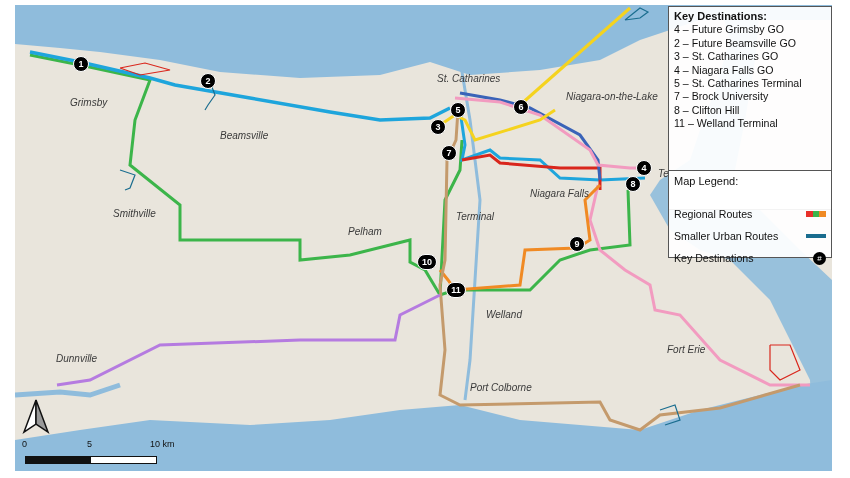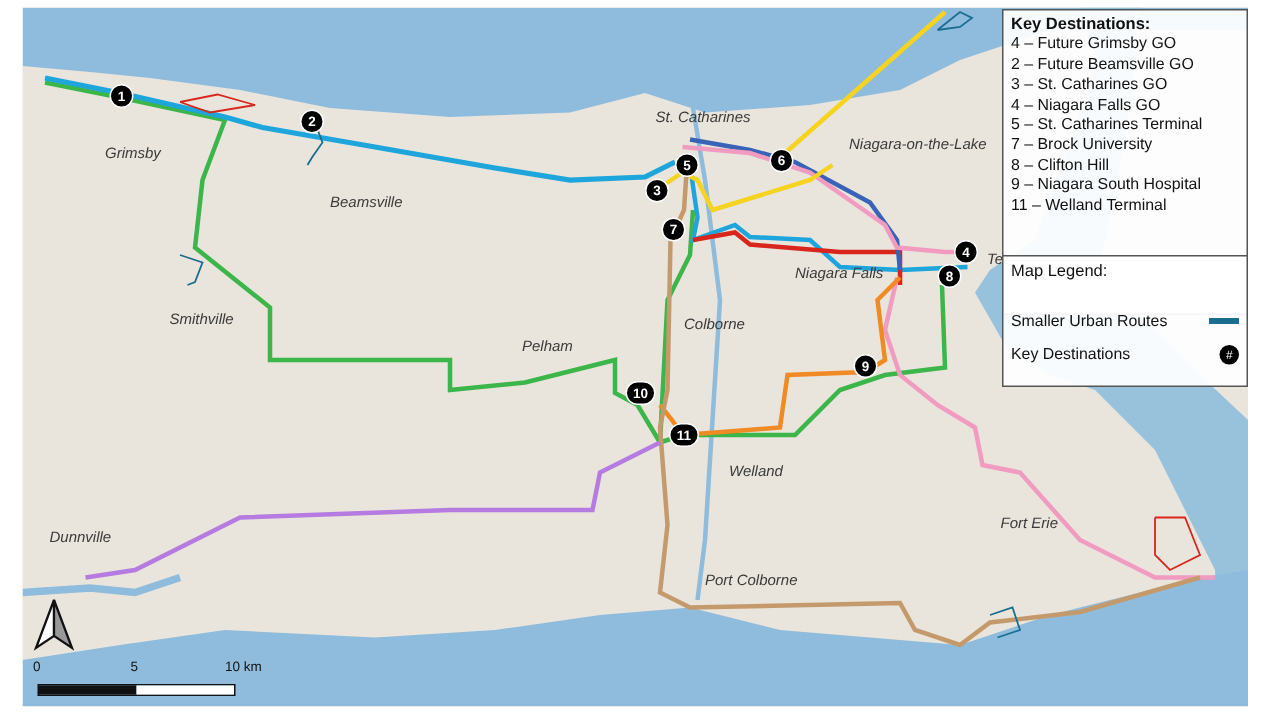"9 – Niagara South Hospital" div { html: <div>9 – Niagara South Hospital</div> -> none }
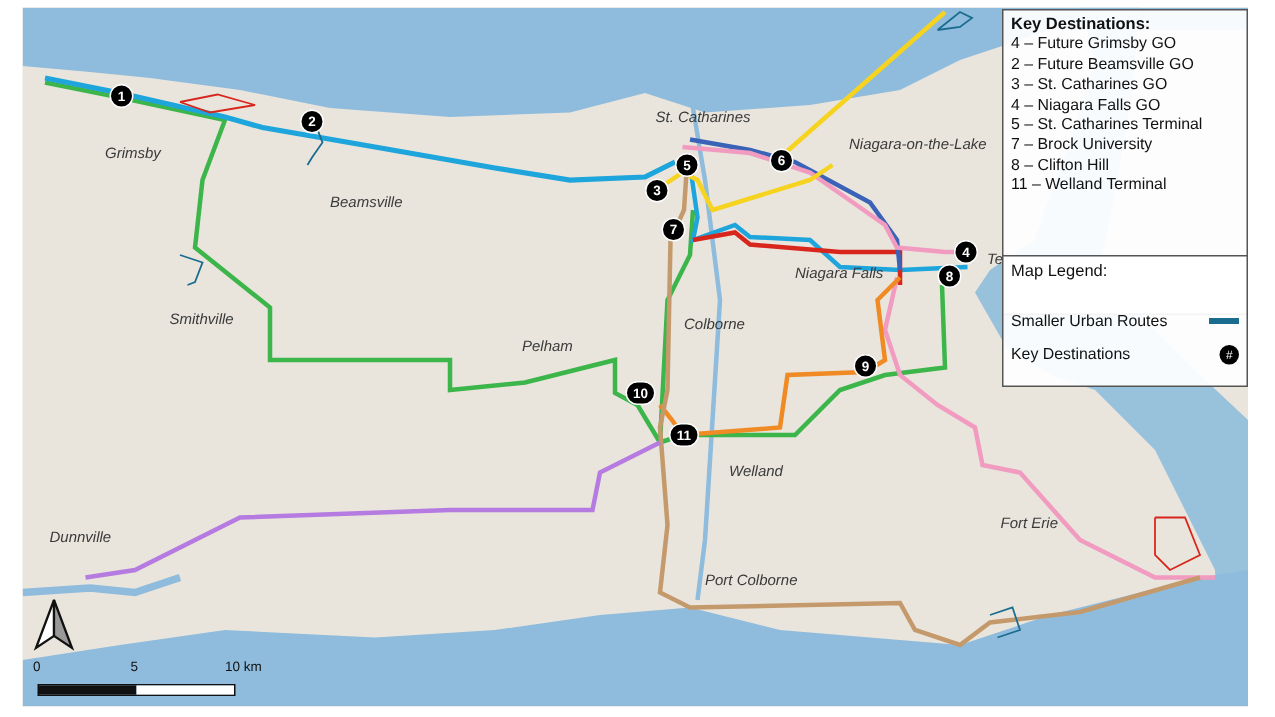"Niagara Falls" div.place { top: 172px -> 183px }
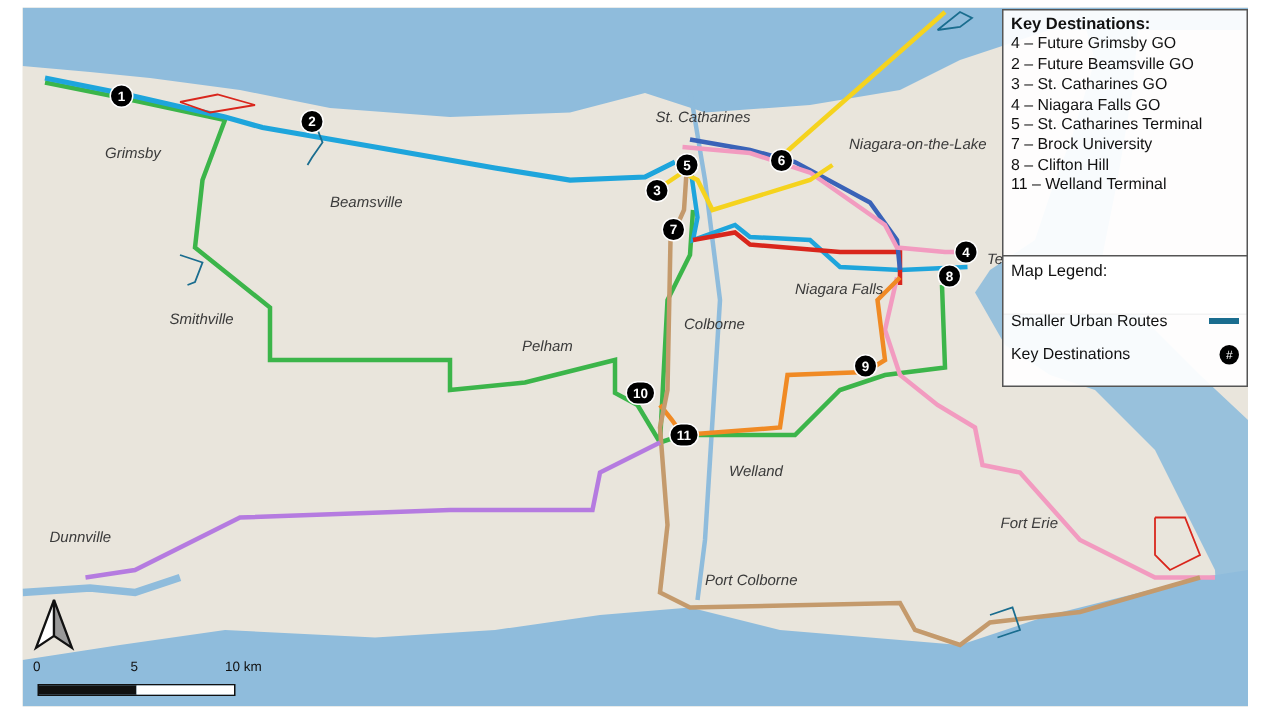"Colborne" div.place { text: Colborne -> Terminal }
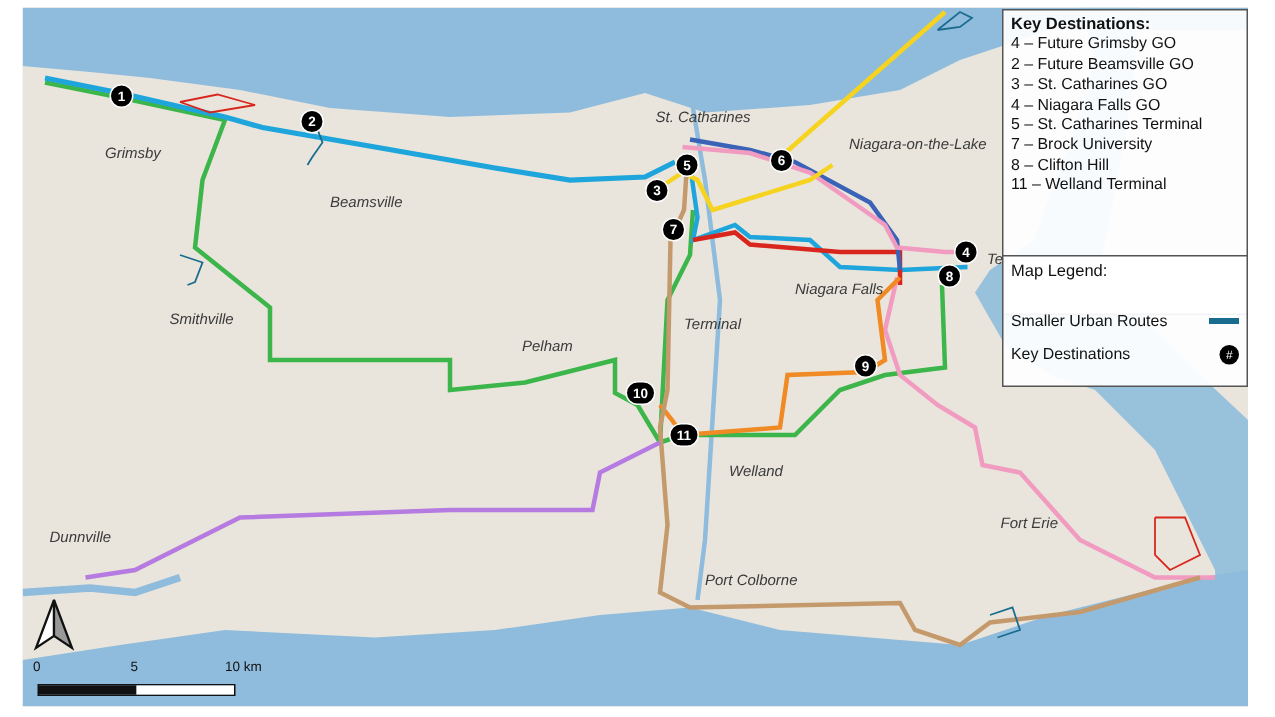"Regional Routes" div.leg-row { html: none -> <div> <span>Regional Routes</span> <span> <span></span> <span></span> <span></span> </span> </div> }
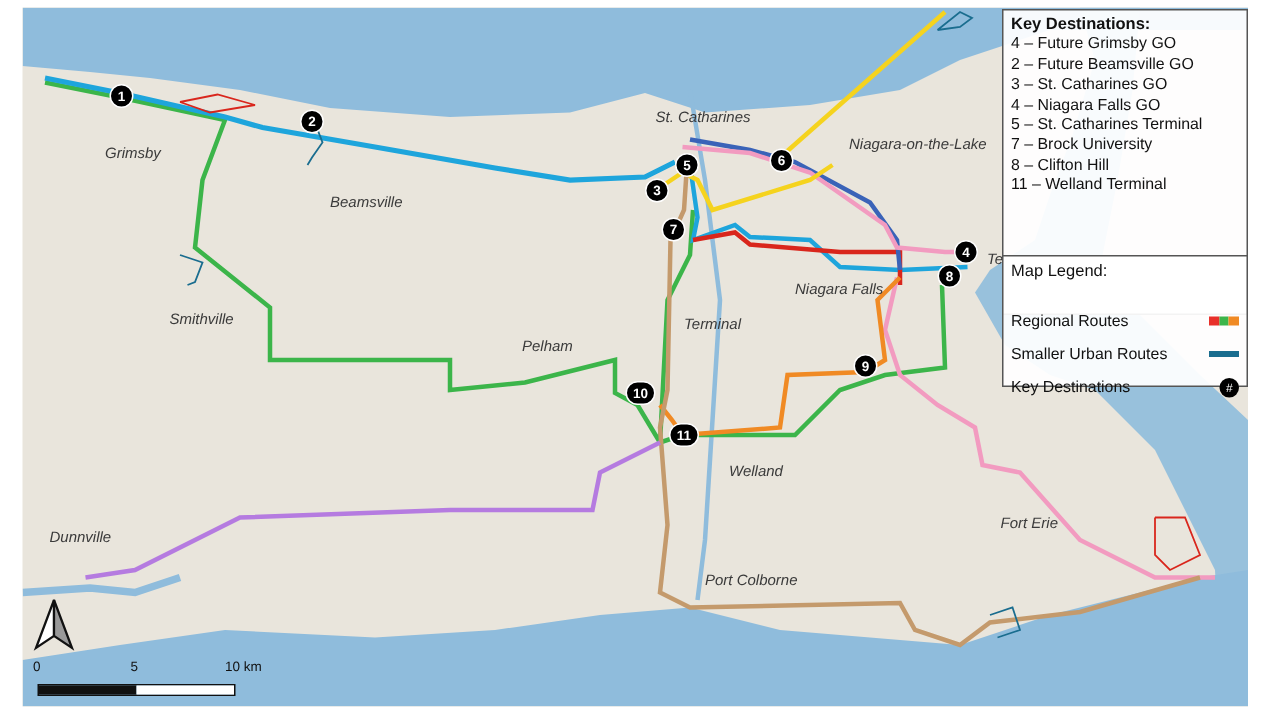"Dunnville" div.place { left: 18px -> 41px }
